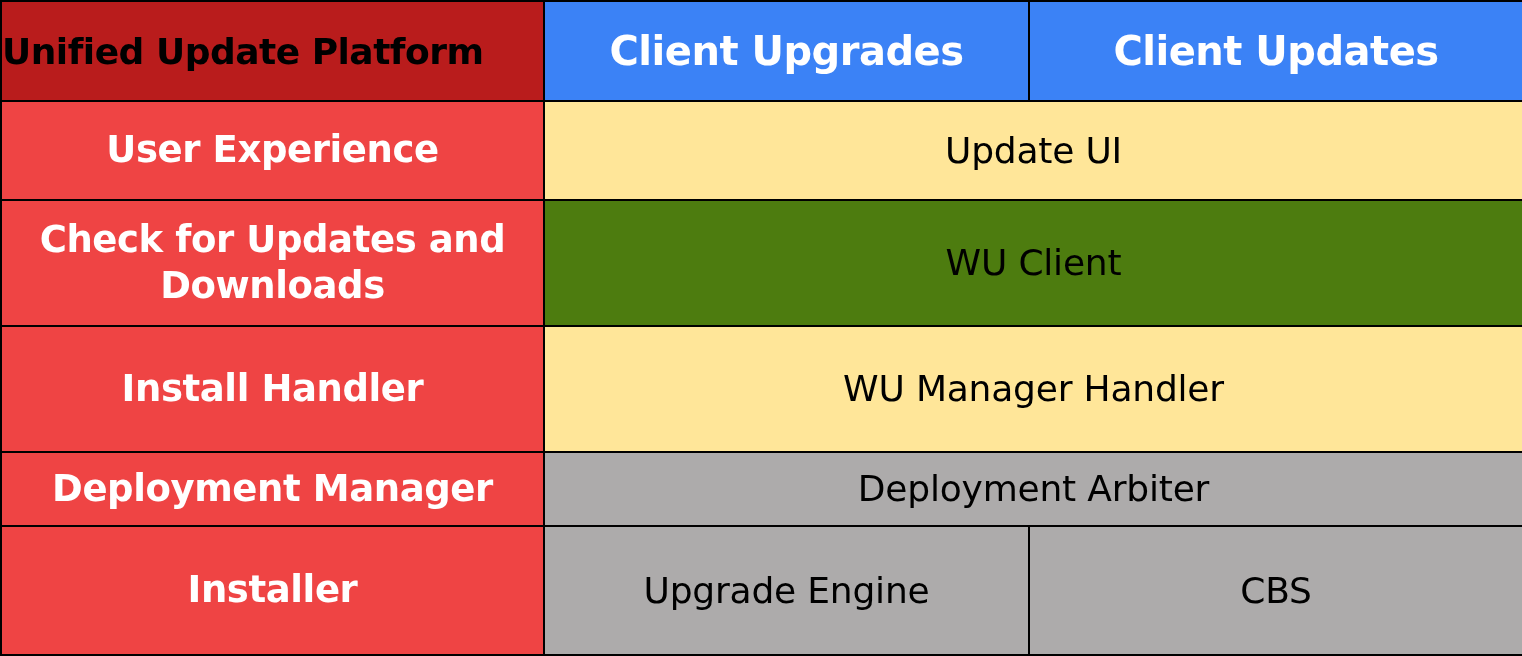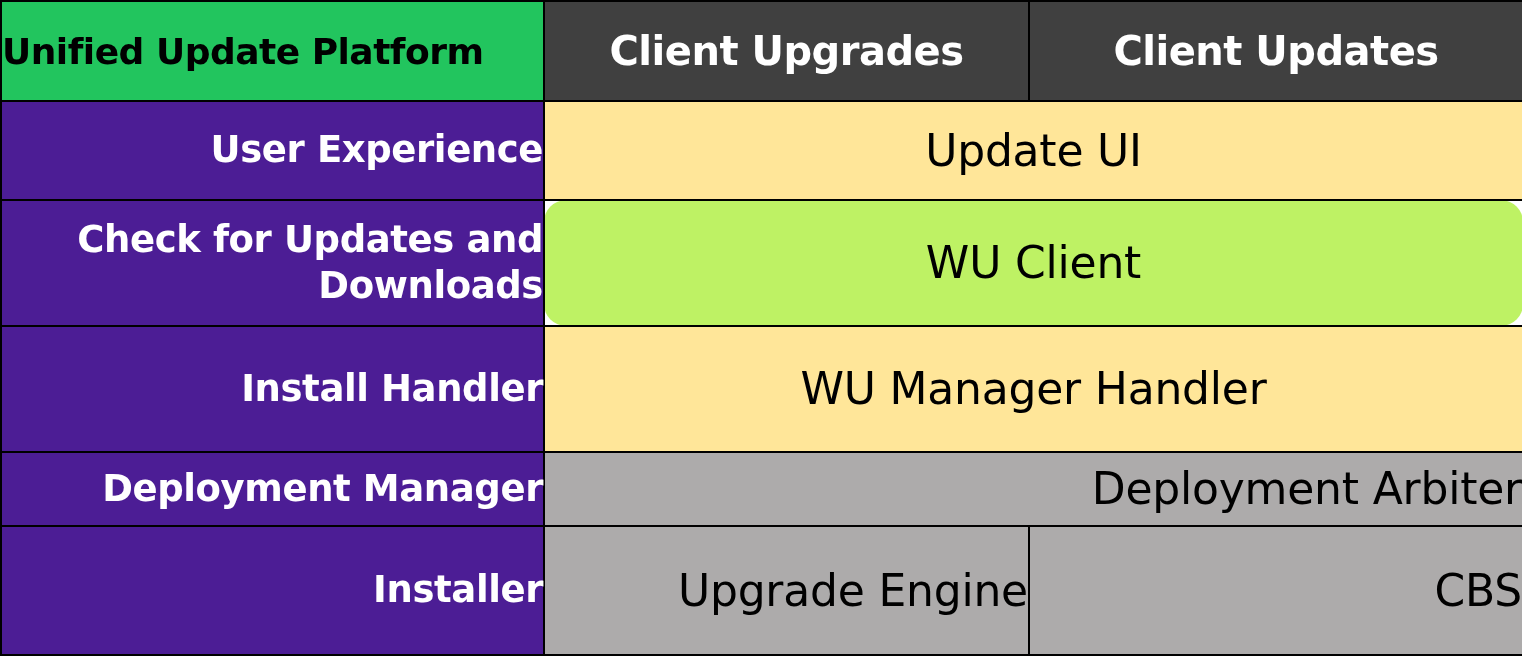"Unified Update Platform" .title-cell { background: #22c55e -> #b91c1c }
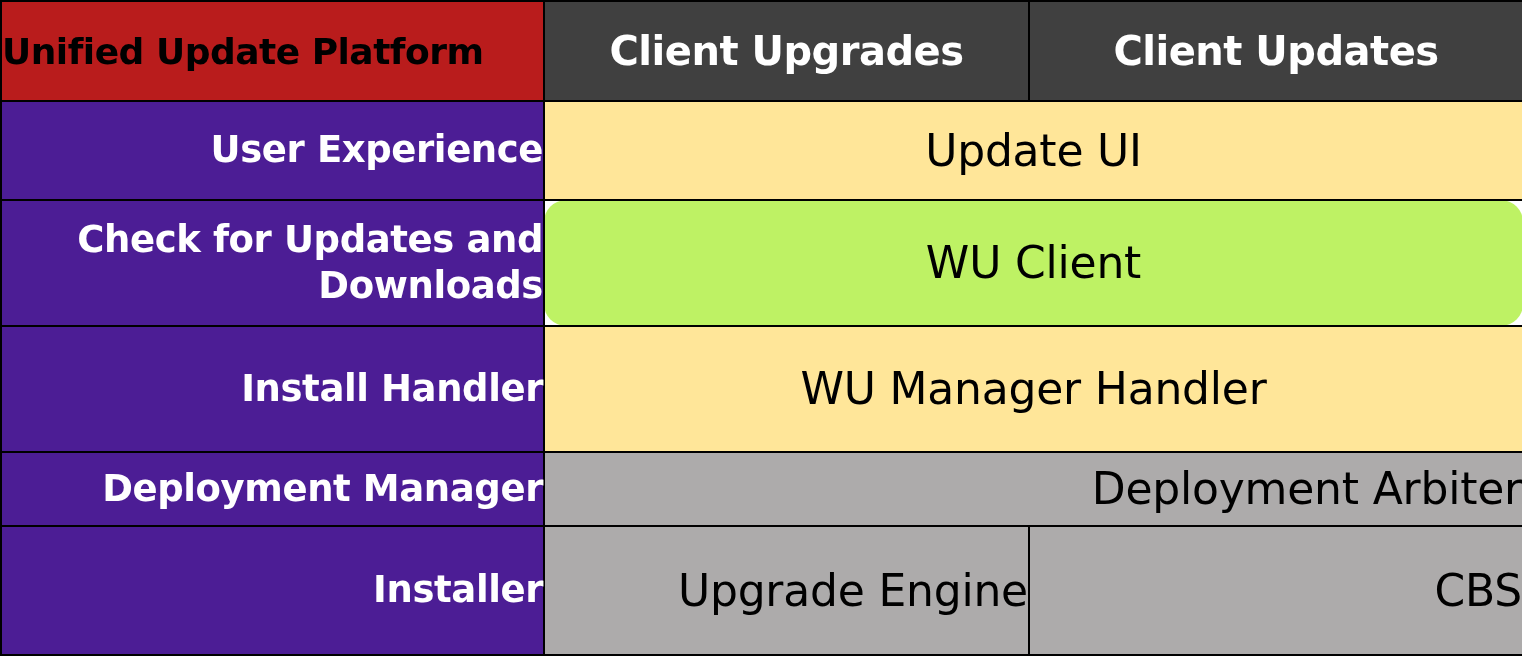"Client Upgrades" .head-cell { background: #404040 -> #3b82f6 }
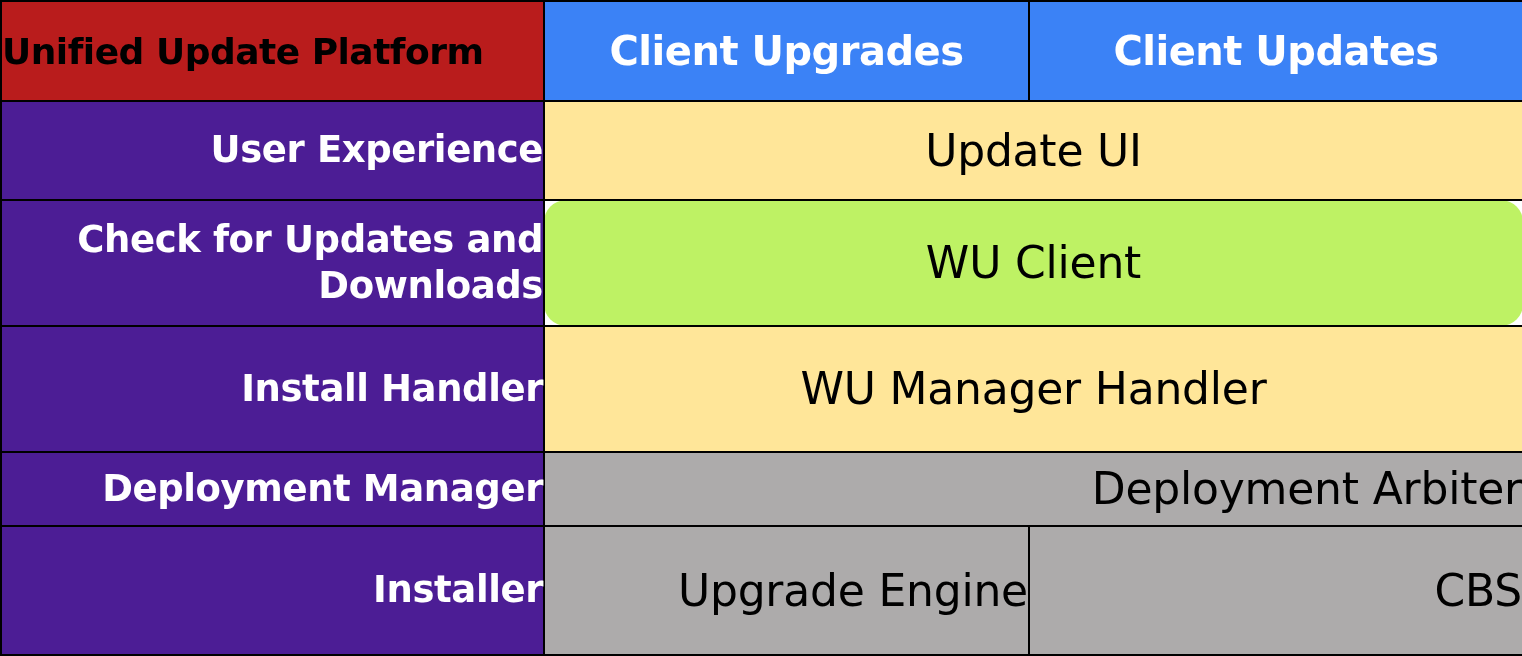"User Experience" .label-cell { background: #4c1d95 -> #ef4444; text-align: right -> center }
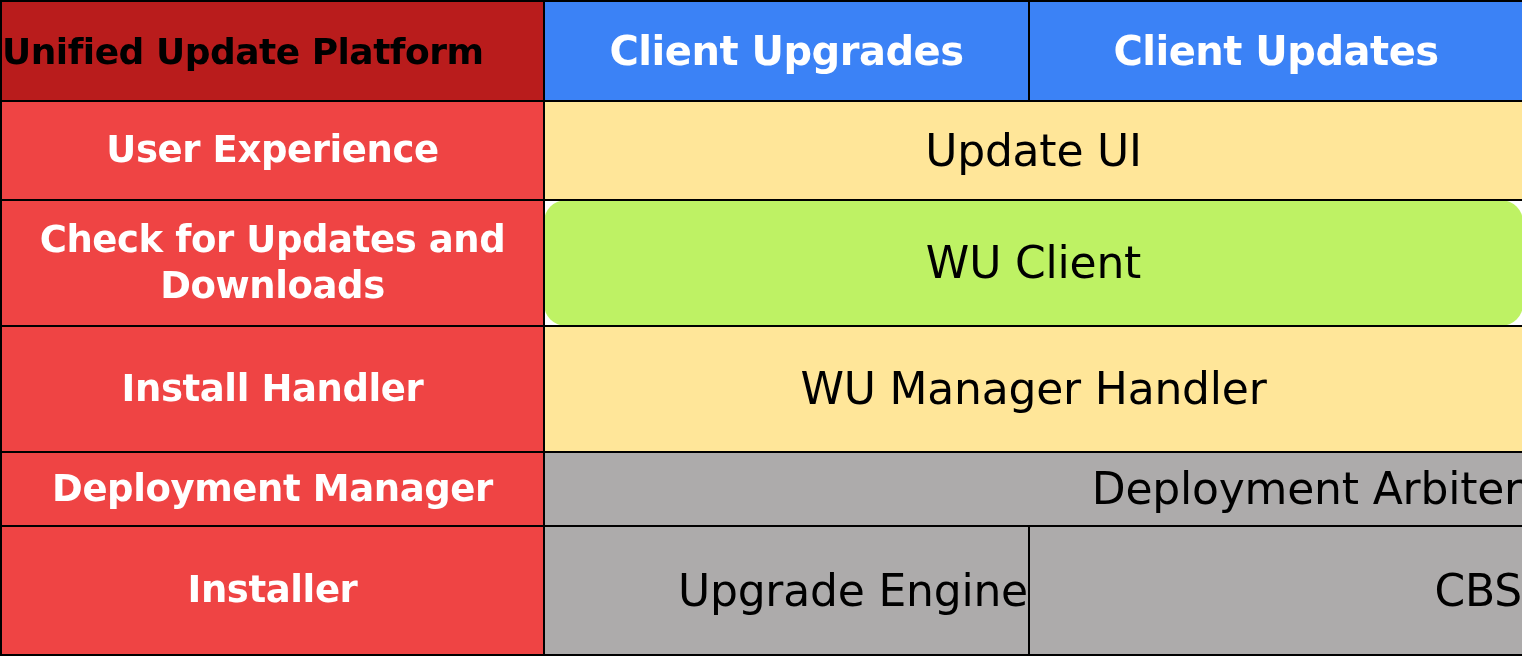"Update UI" .content-cell { font-size: 44px -> 36px }
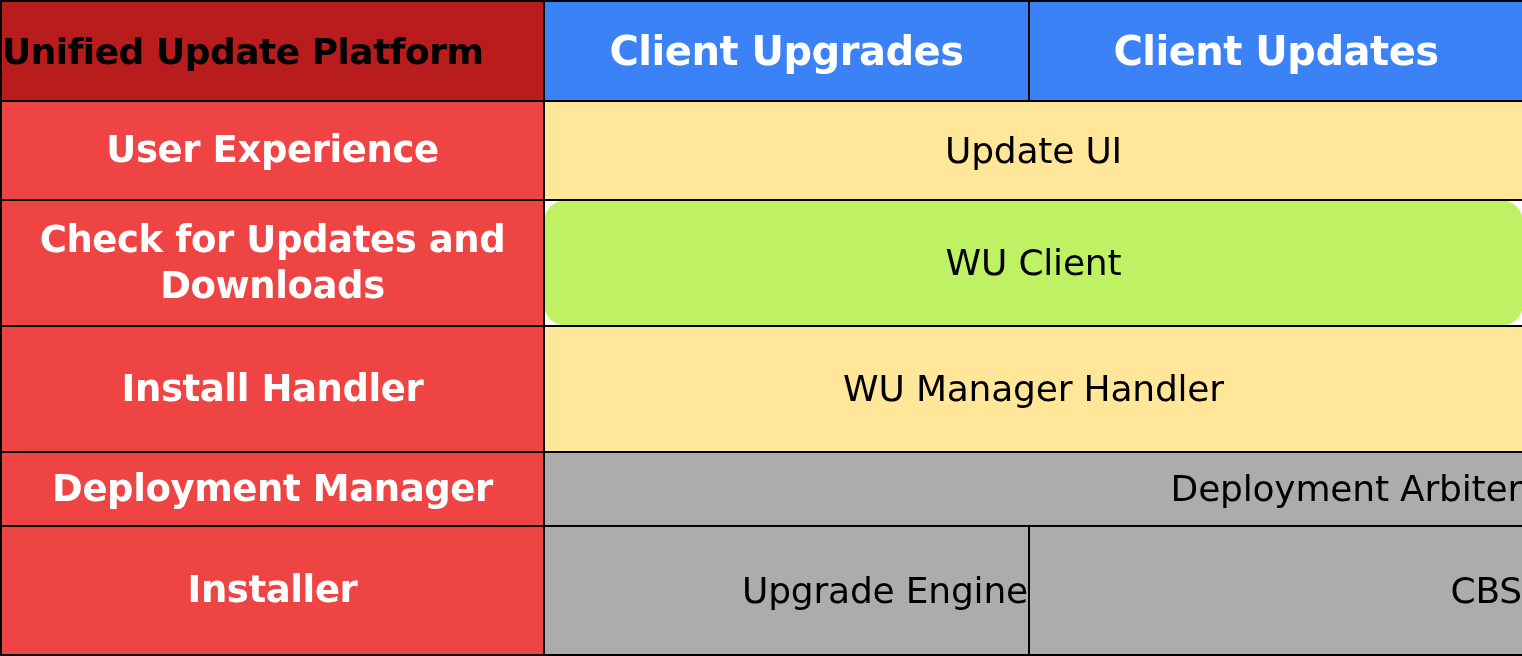"WU Client" .fill-green { background: #bef264 -> #4d7c0f; border-radius: 22px -> none }
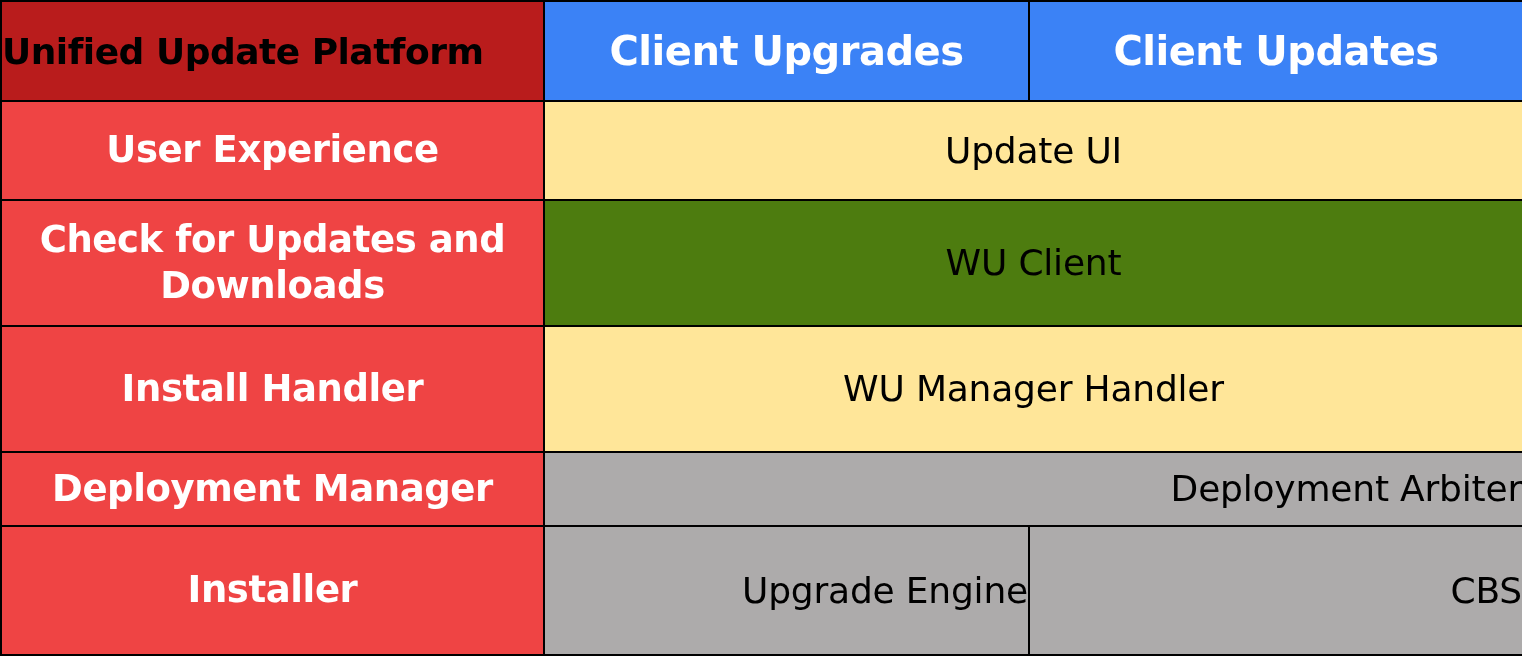"Deployment Arbiter" .fill-gray { text-align: right -> none }
